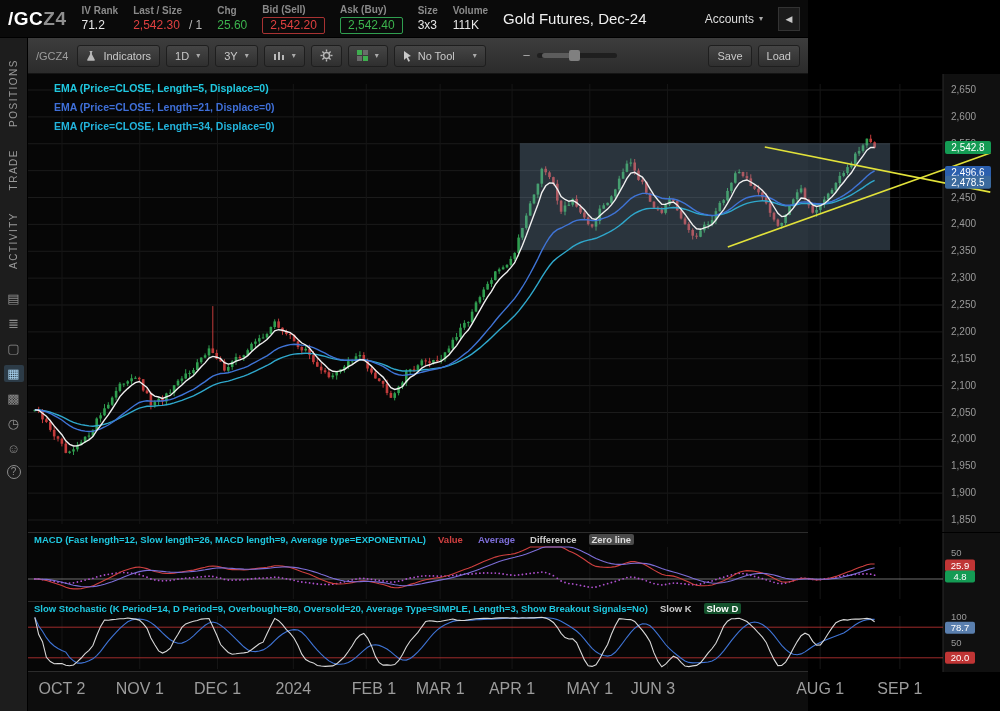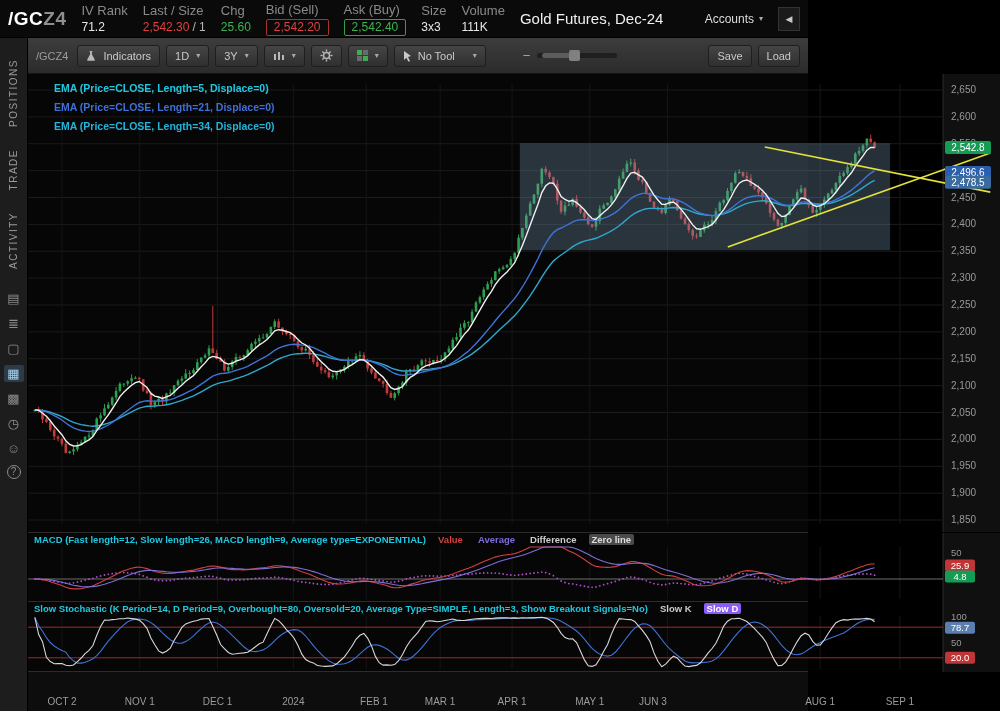"IV Rank" .ql { font-size: 13px -> 10px; font-weight: none -> bold }
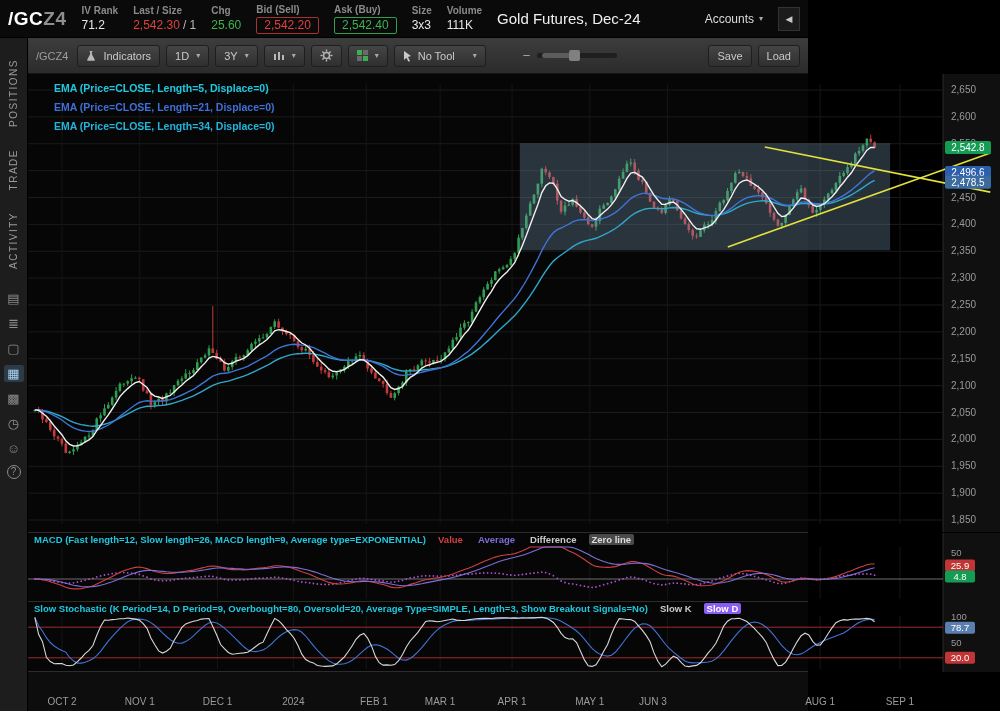"2,542.30" .qv-row { gap: 3px -> 9px }
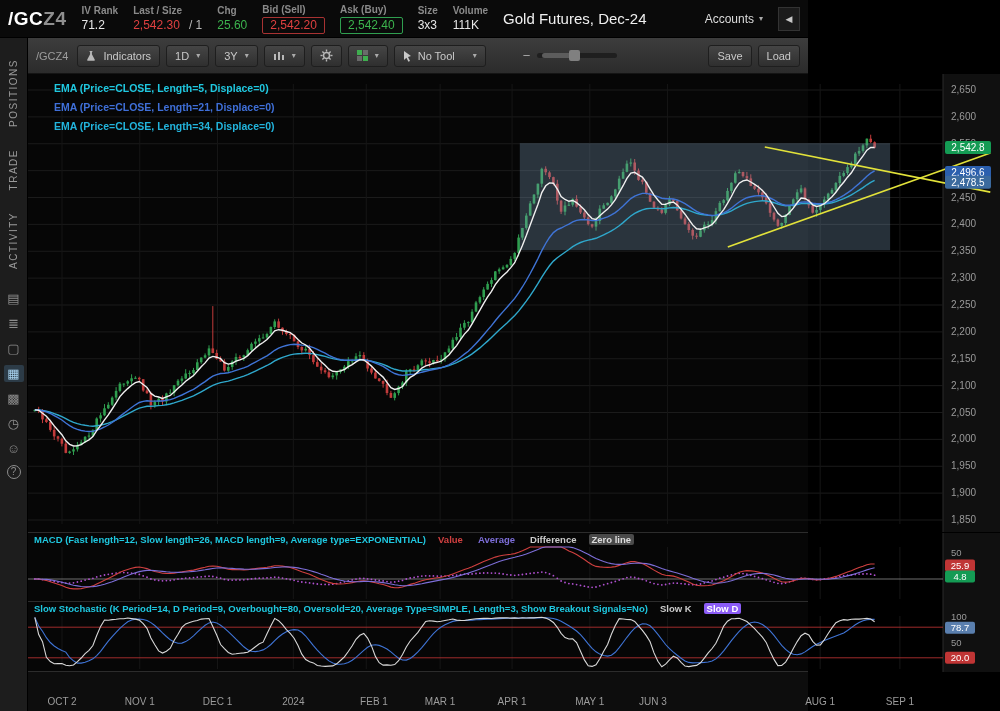"Slow D" span.legend-item { background: #8b5cf6 -> #14532d }
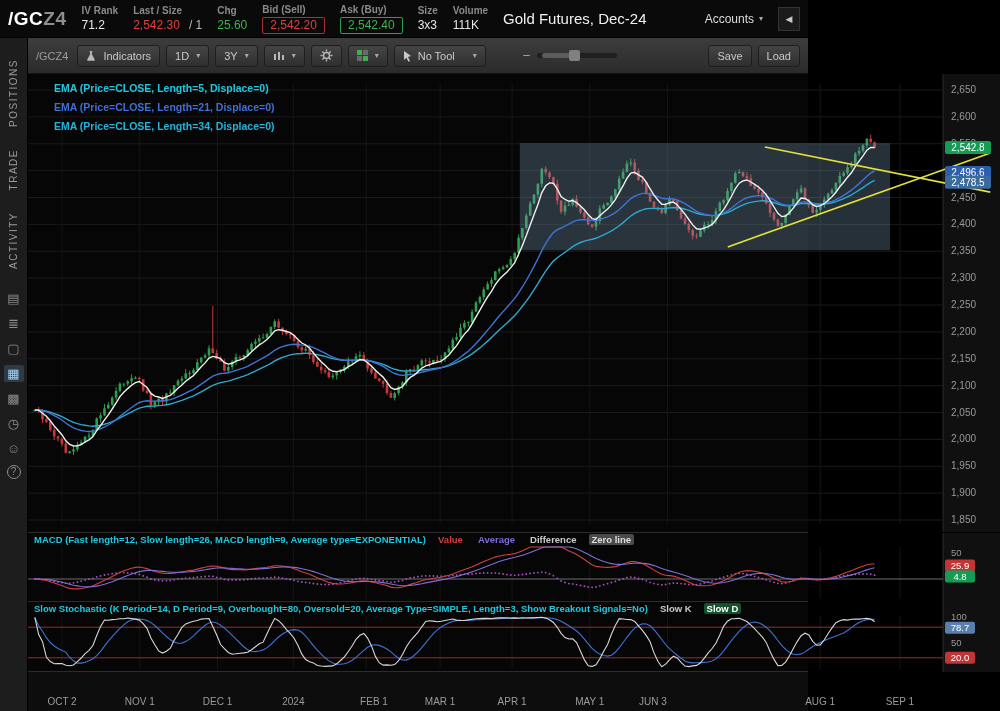"OCT 2" .xlabel { font-size: 10px -> 16px; margin-top: 16px -> none }
